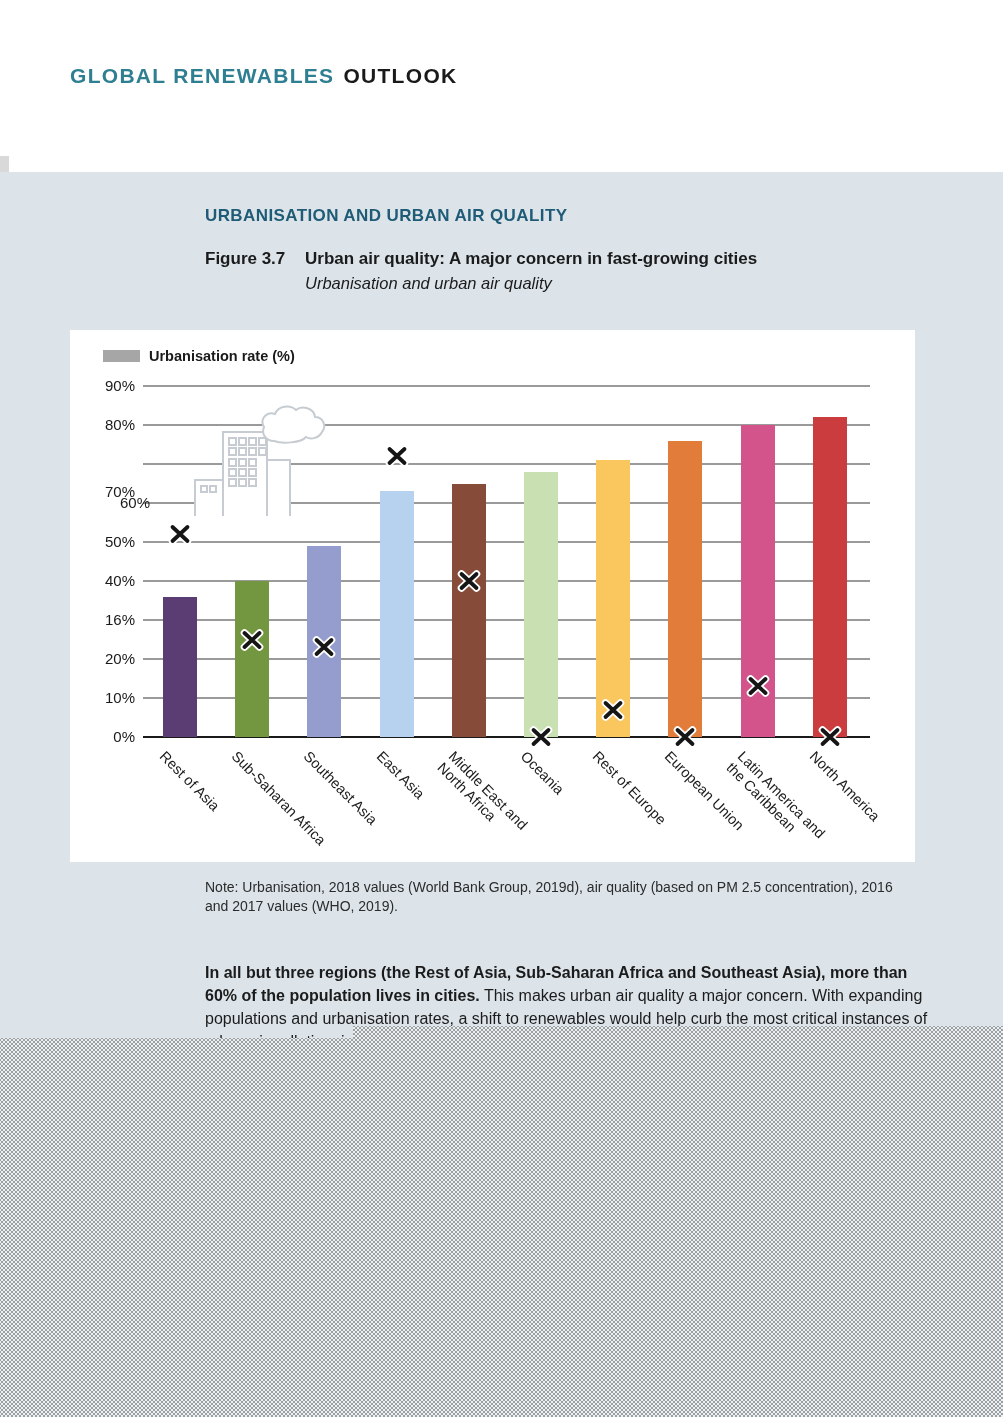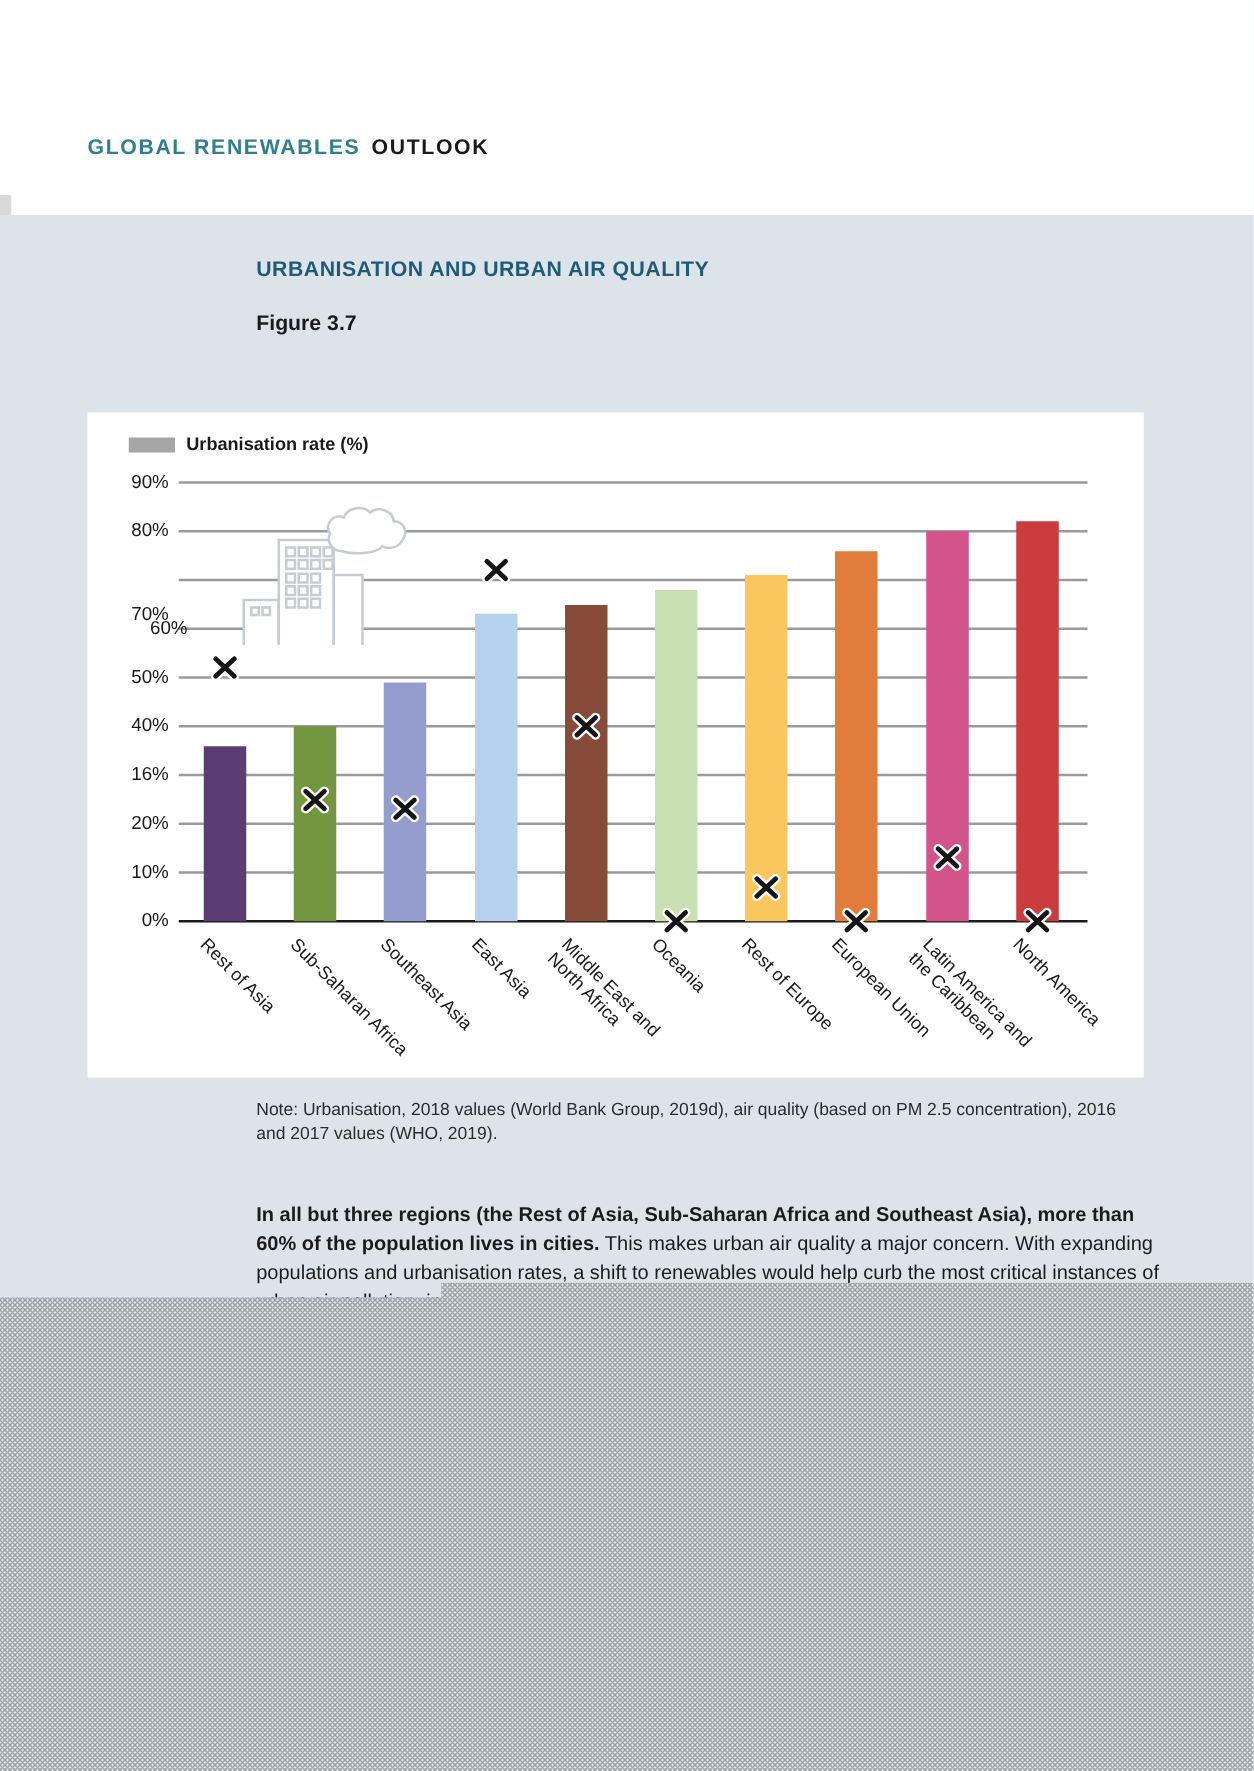"GLOBAL RENEWABLES OUTLOOK" .header { font-size: 17px -> 21px; margin-top: 44px -> none }
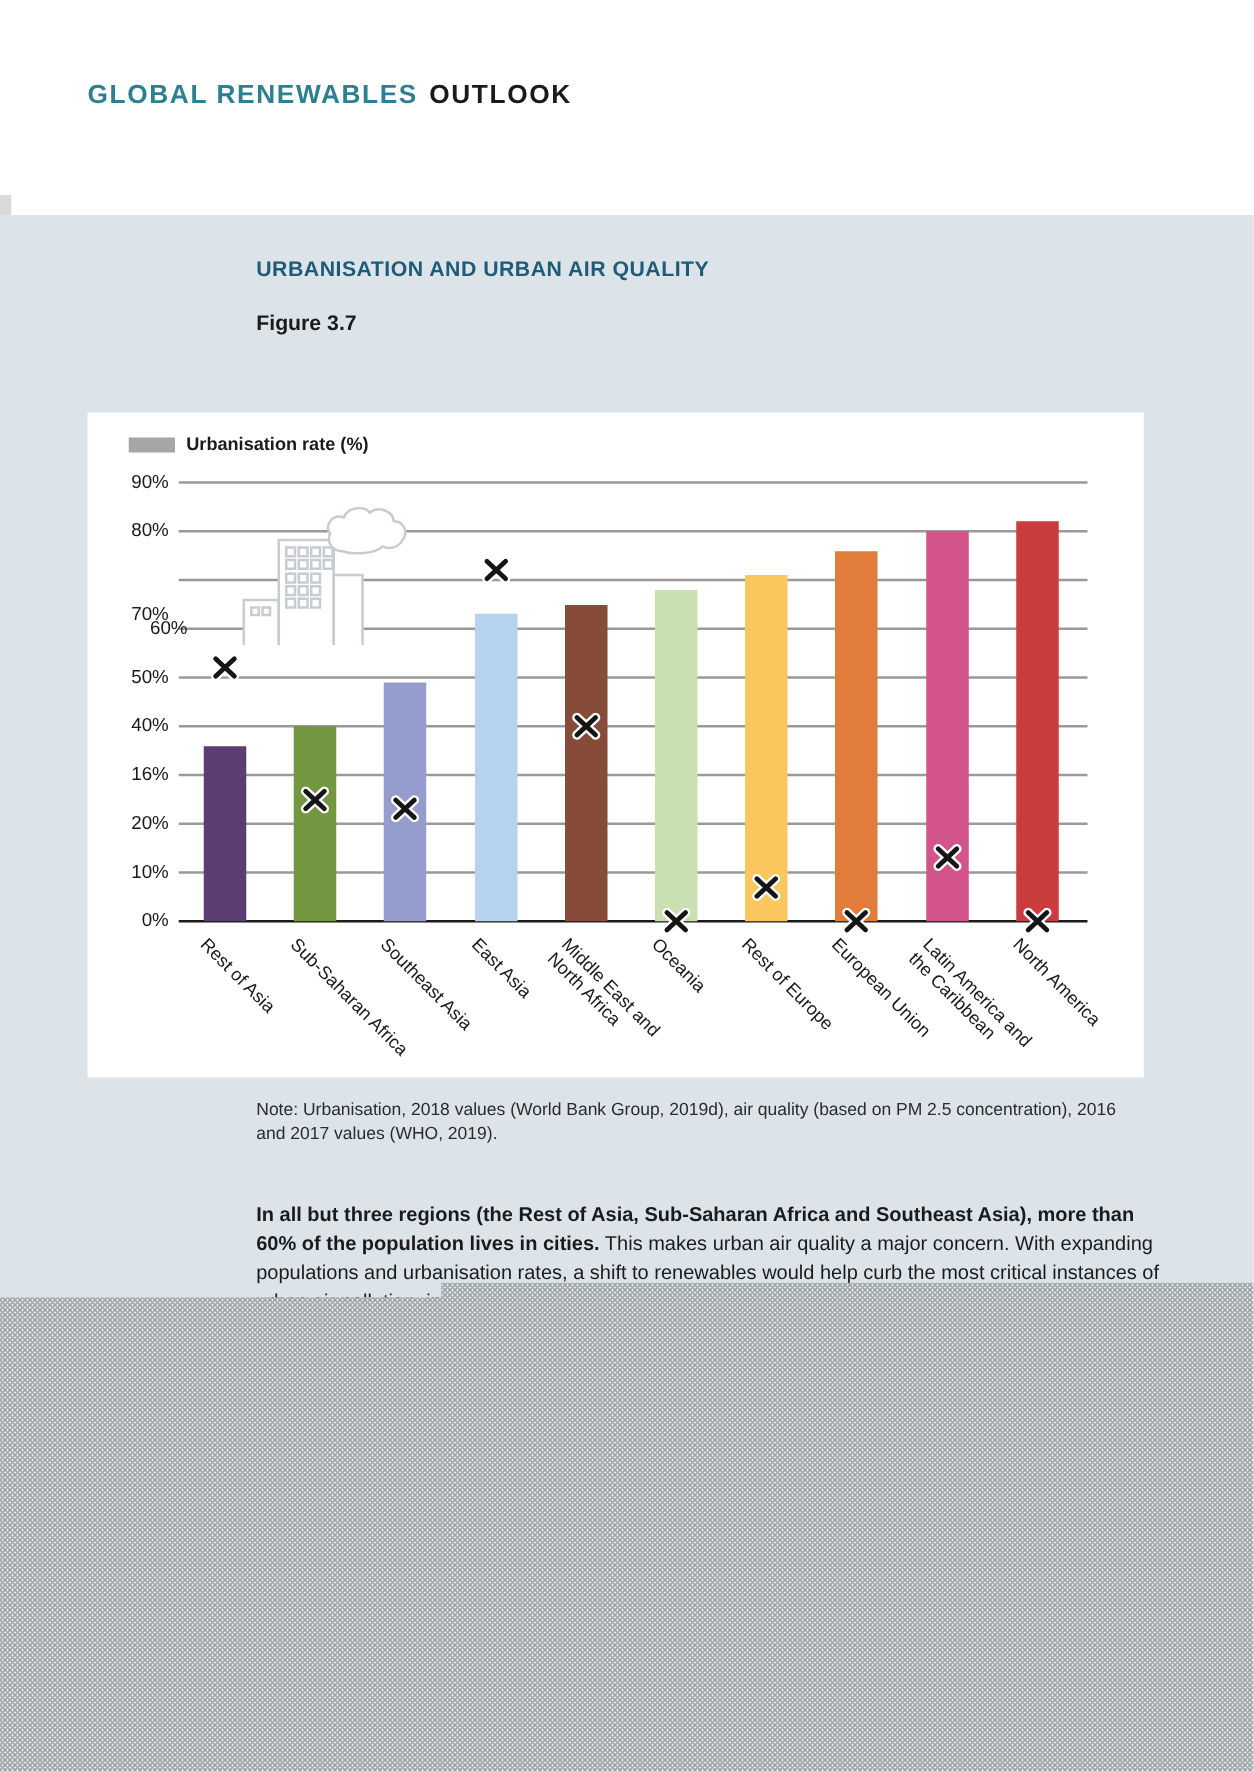"Urban air quality: A major" div { html: none -> <div> <div>Urban air quality: A major concern in fast-growing cities</div> <div>Urbanisation and urban air quality</div> </div> }
